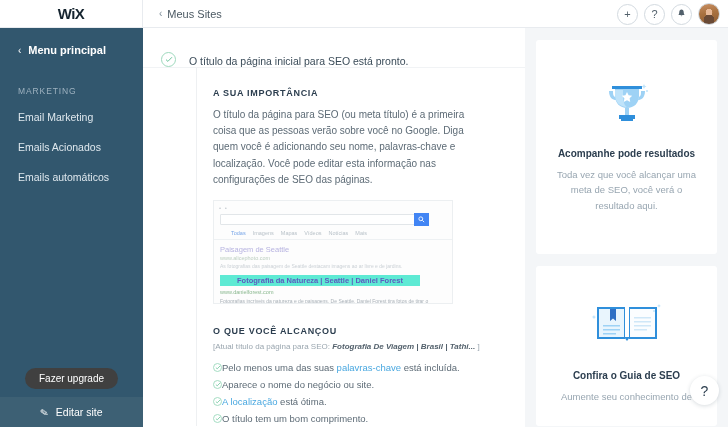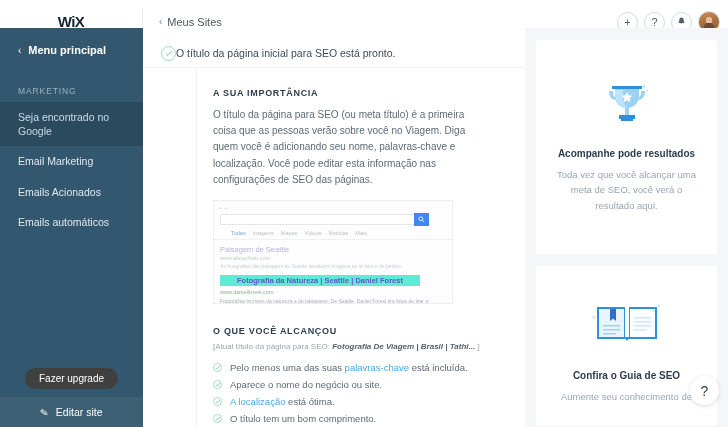"WiX" .topbar { margin-top: 8px -> none }
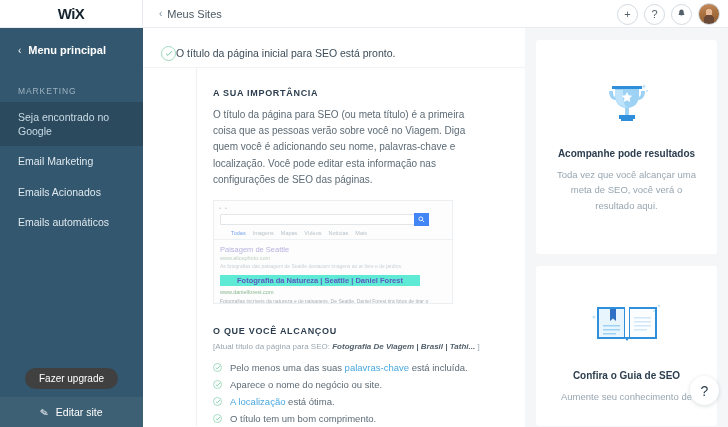"O título da página inicial" .status-row { align-items: center -> flex-end; gap: none -> 13px }
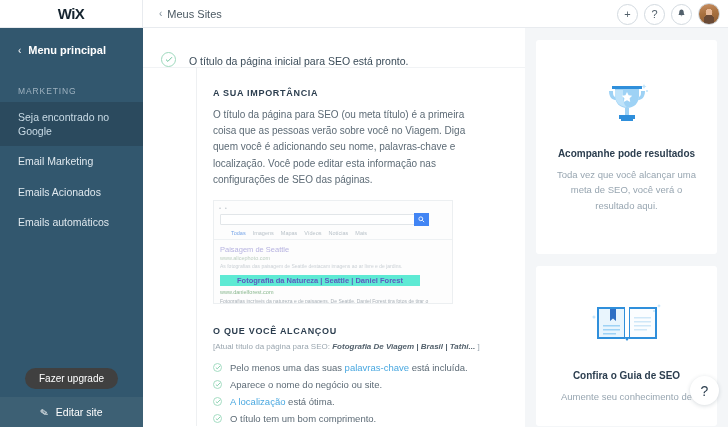"Seja encontrado no Google" div.nav-item { html: <div> <span>Seja encontrado no Google</span> </div> -> none }
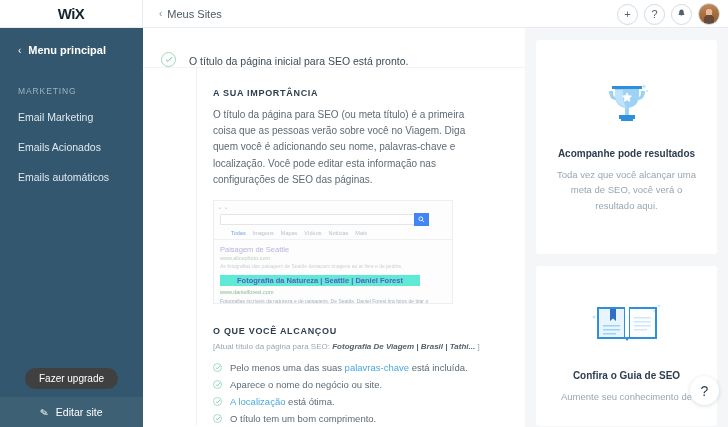"O título da página para" div.sec-body { text: Viagem -> Google }
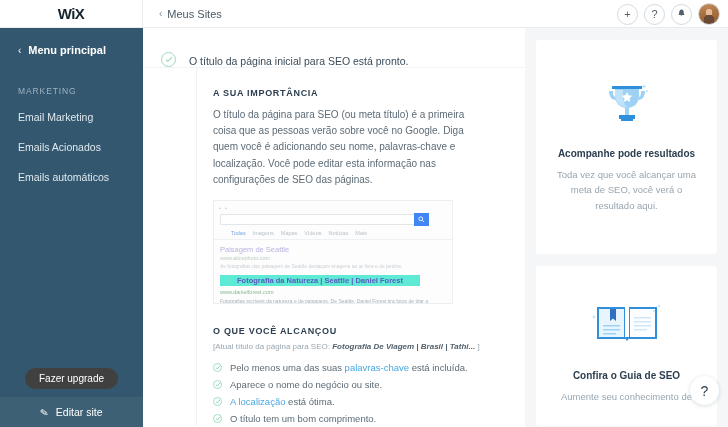"Pelo menos uma das suas" .chk-row { gap: 8px -> 0 }
